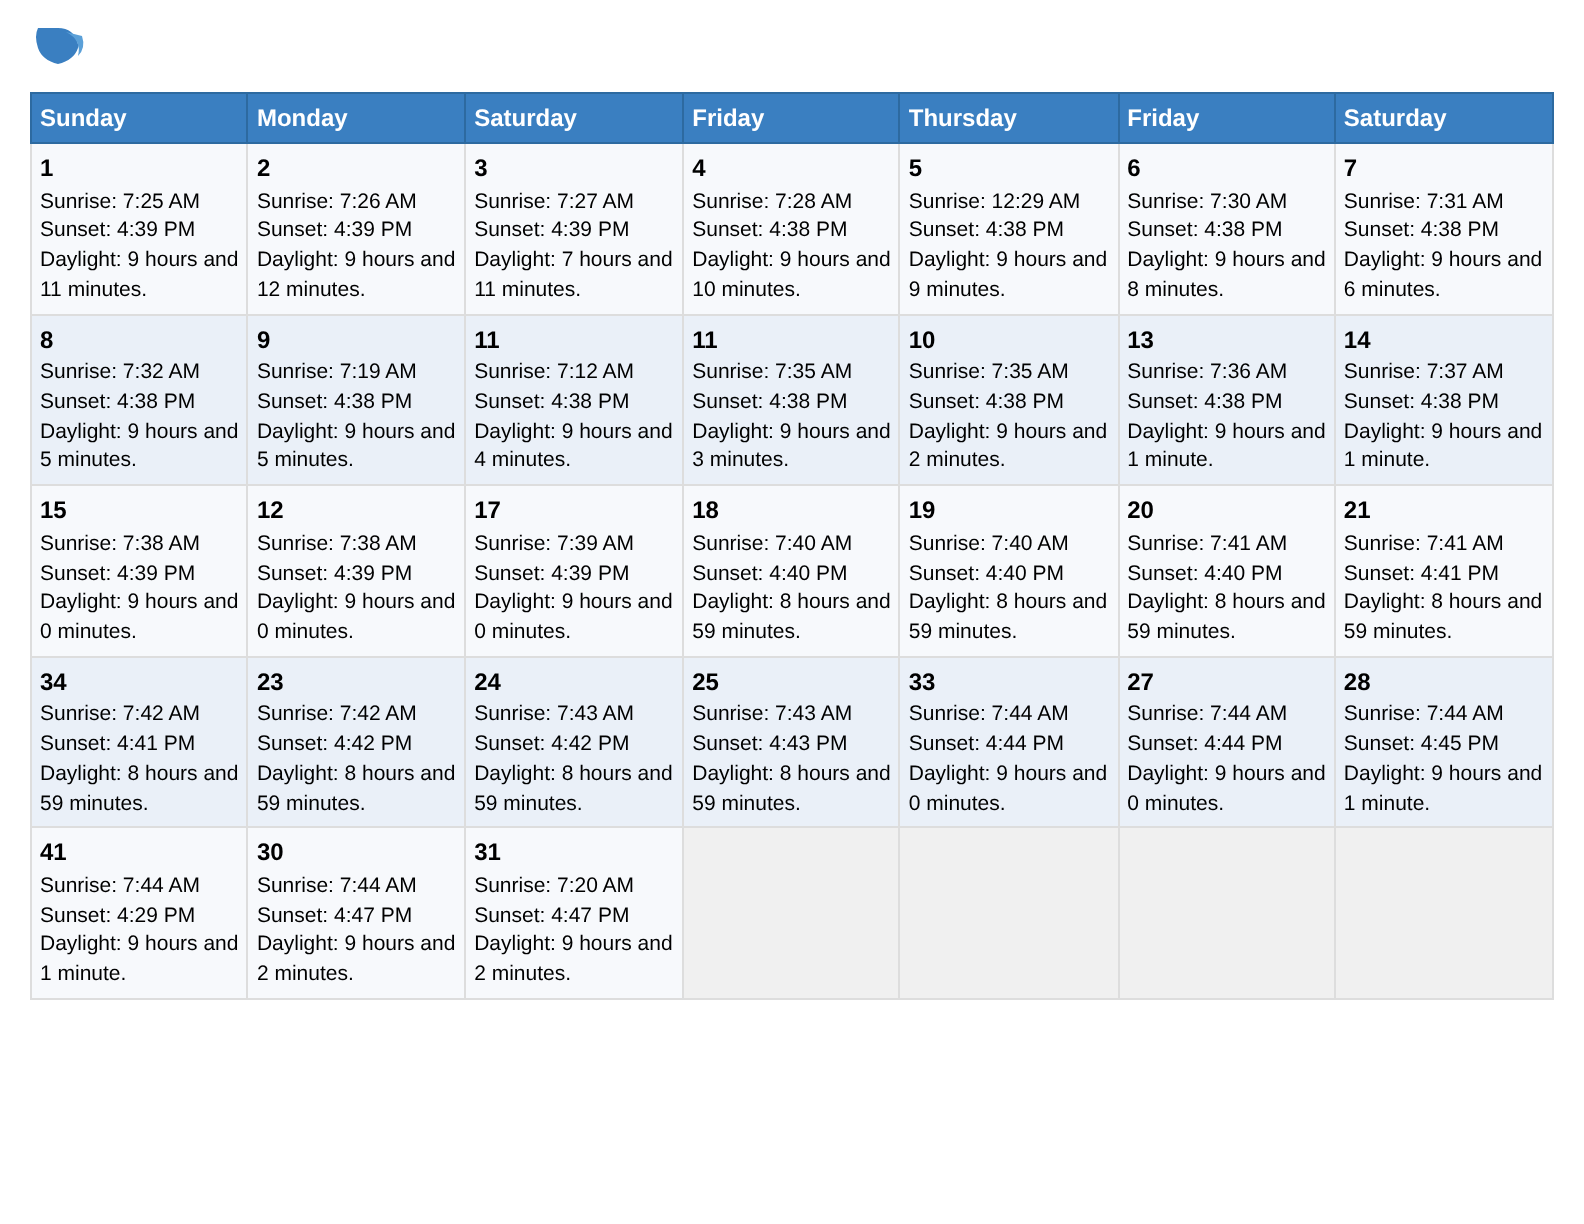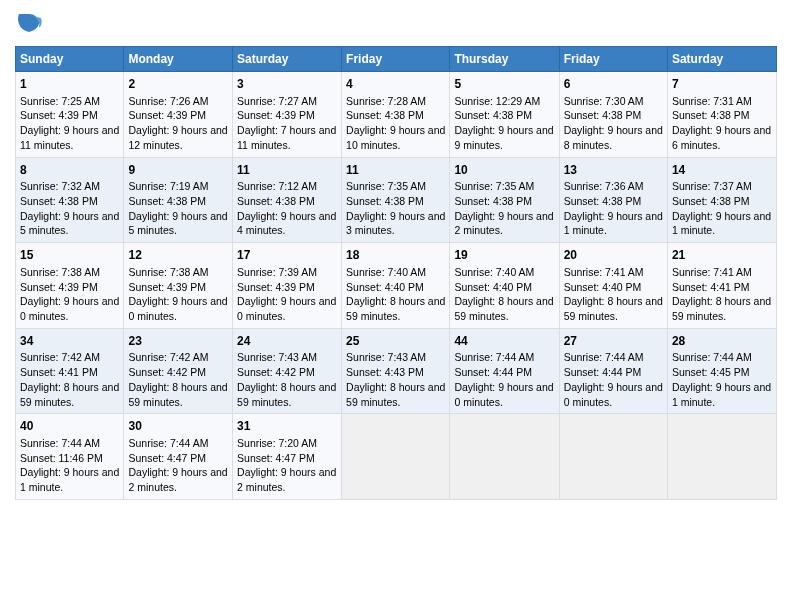"44" span.day-num { text: 44 -> 33 }
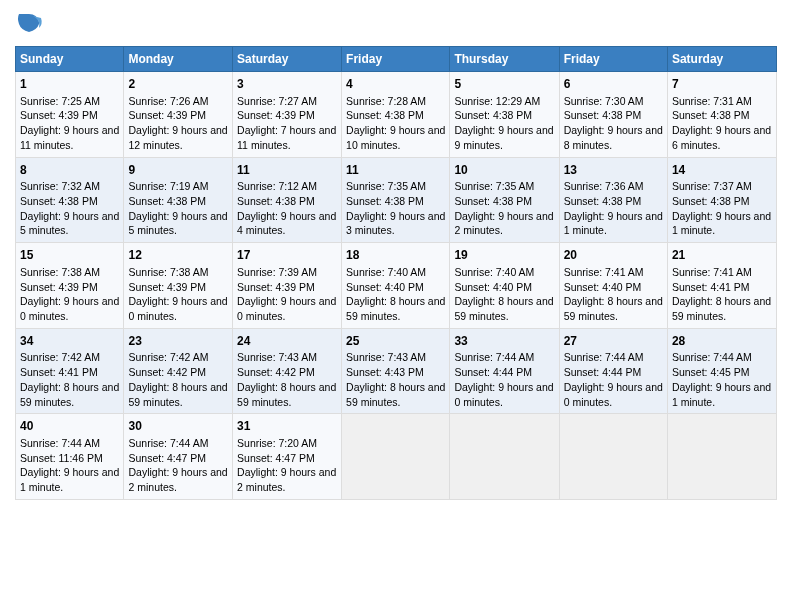"40" span.day-num { text: 40 -> 41 }
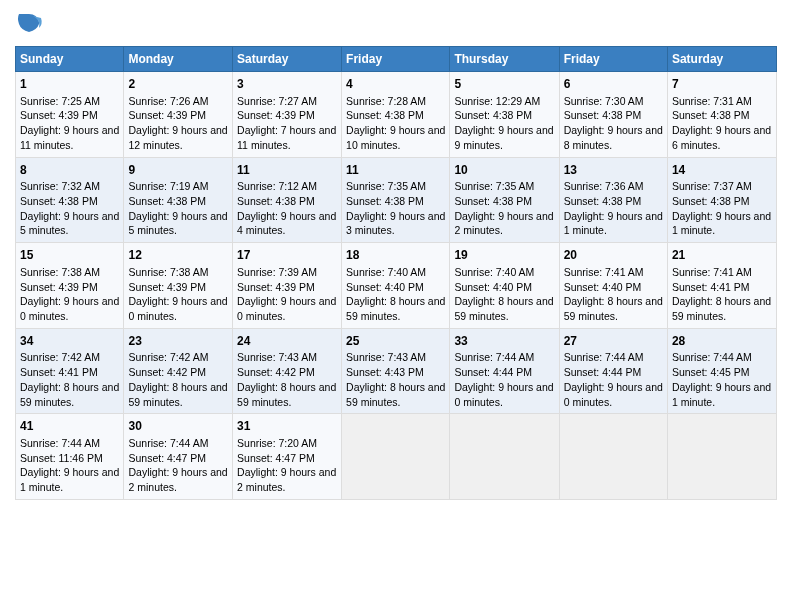"Sunset: 11:46 PM" span { text: 11:46 -> 4:29 }
